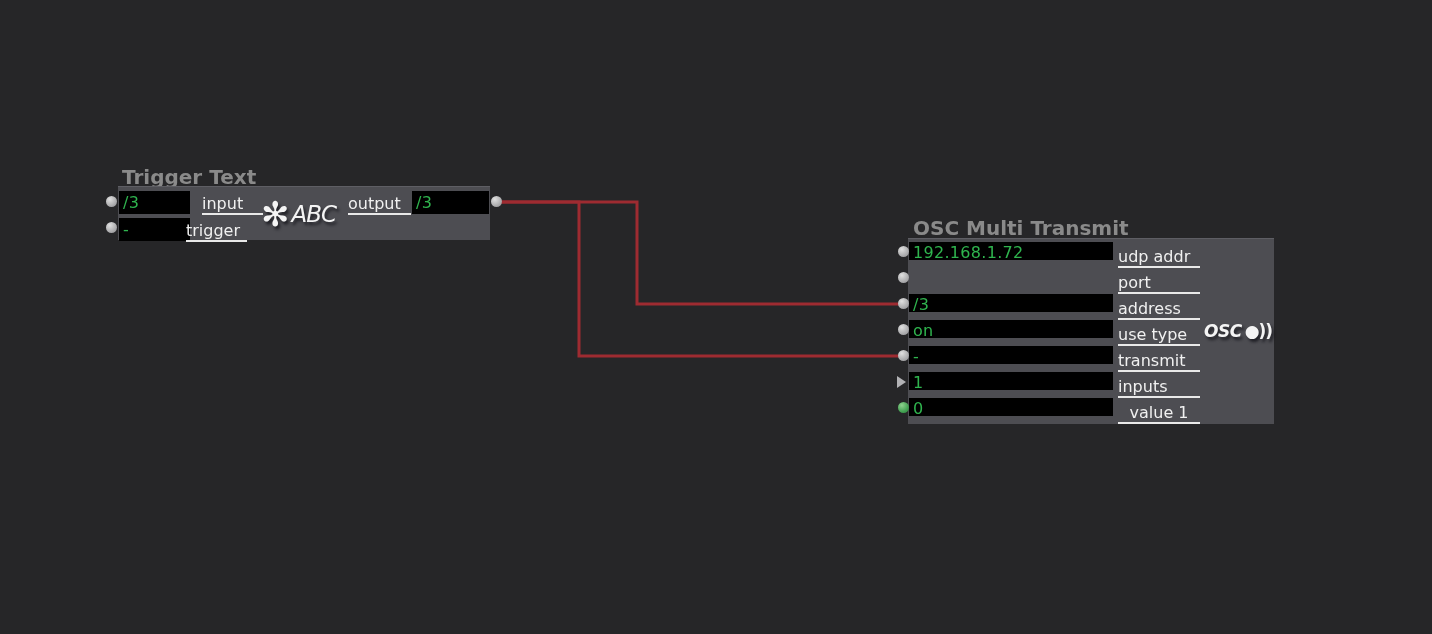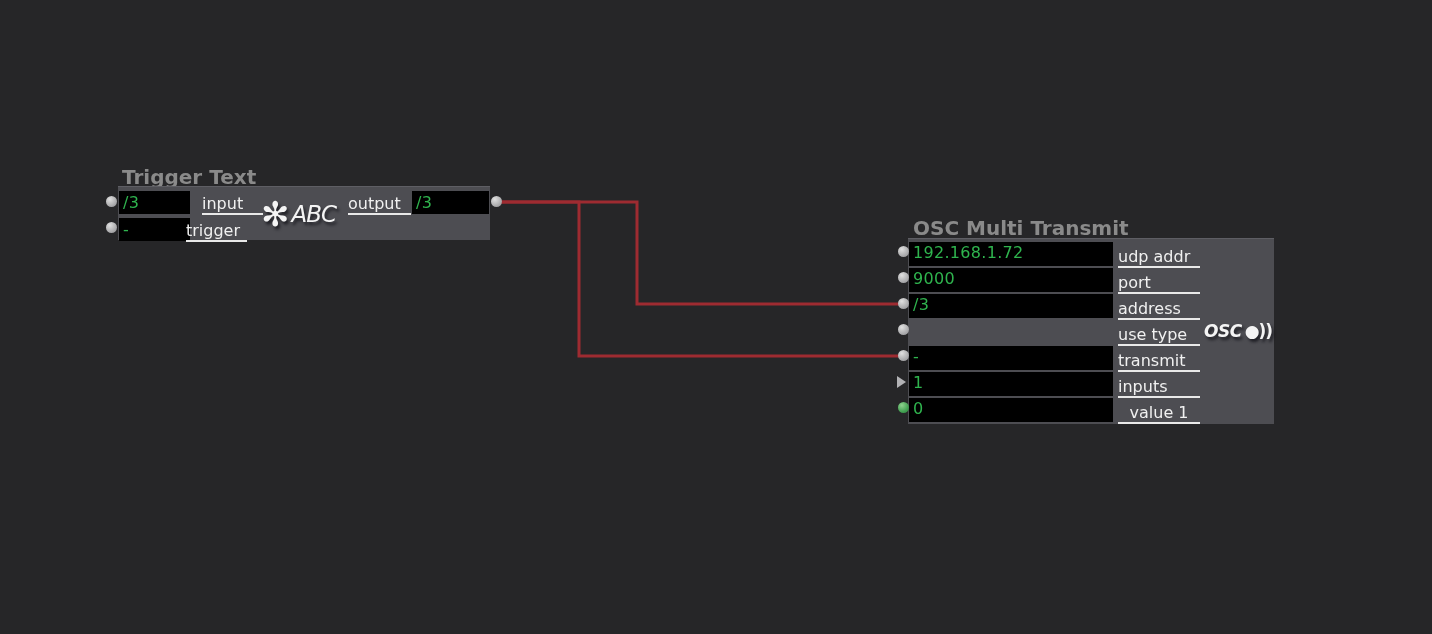"192.168.1.72" .ofield { height: 24px -> 18px }
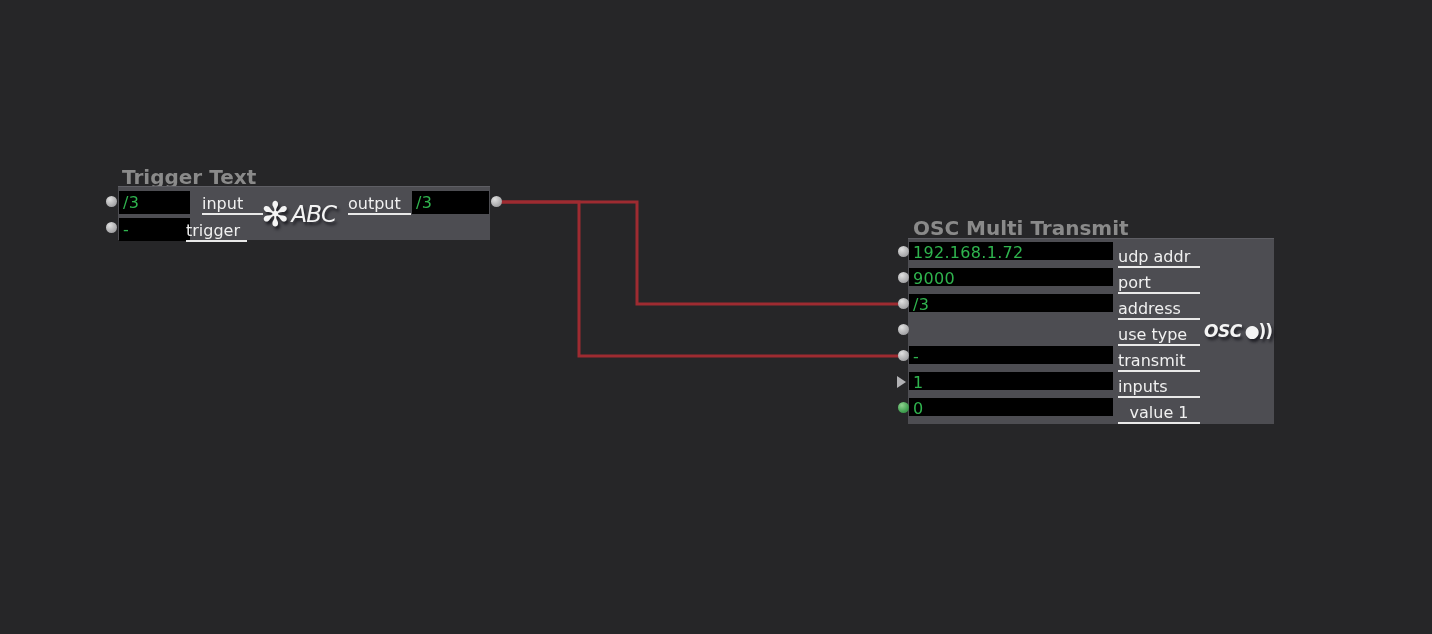"9000" div.field { html: <div>9000</div> -> none }
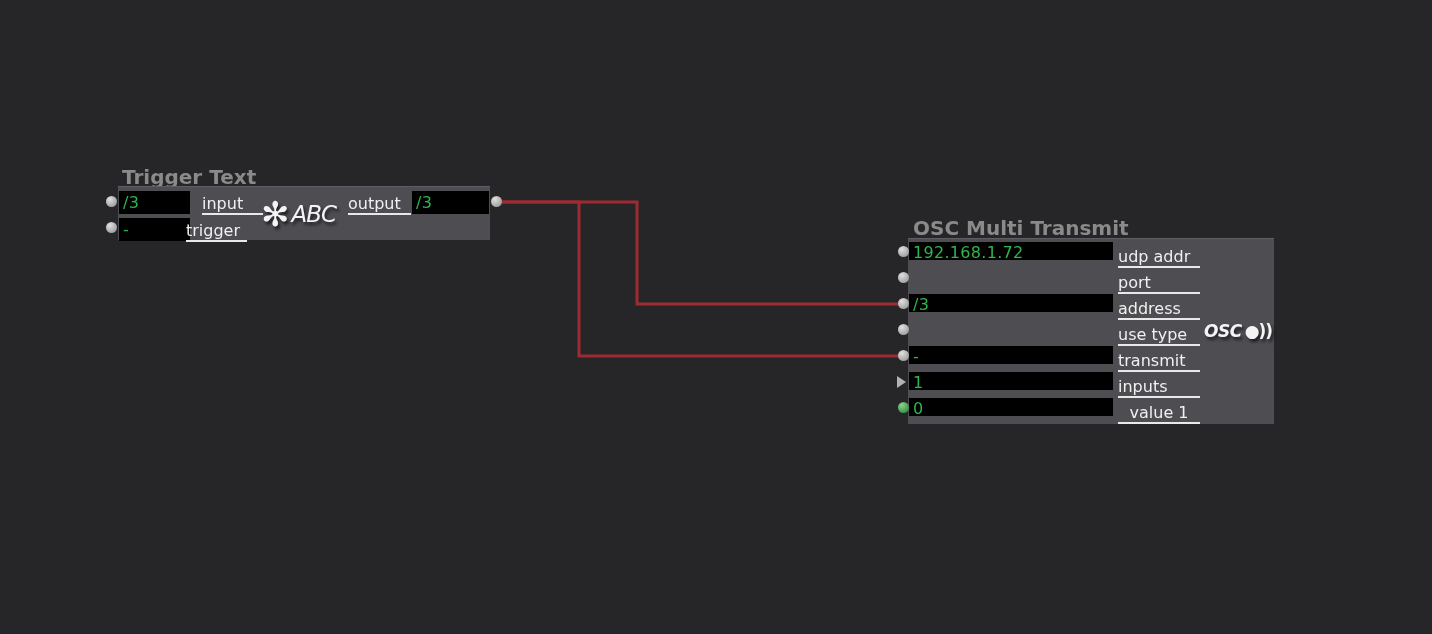"on" div.field { html: none -> <div>on</div> }
